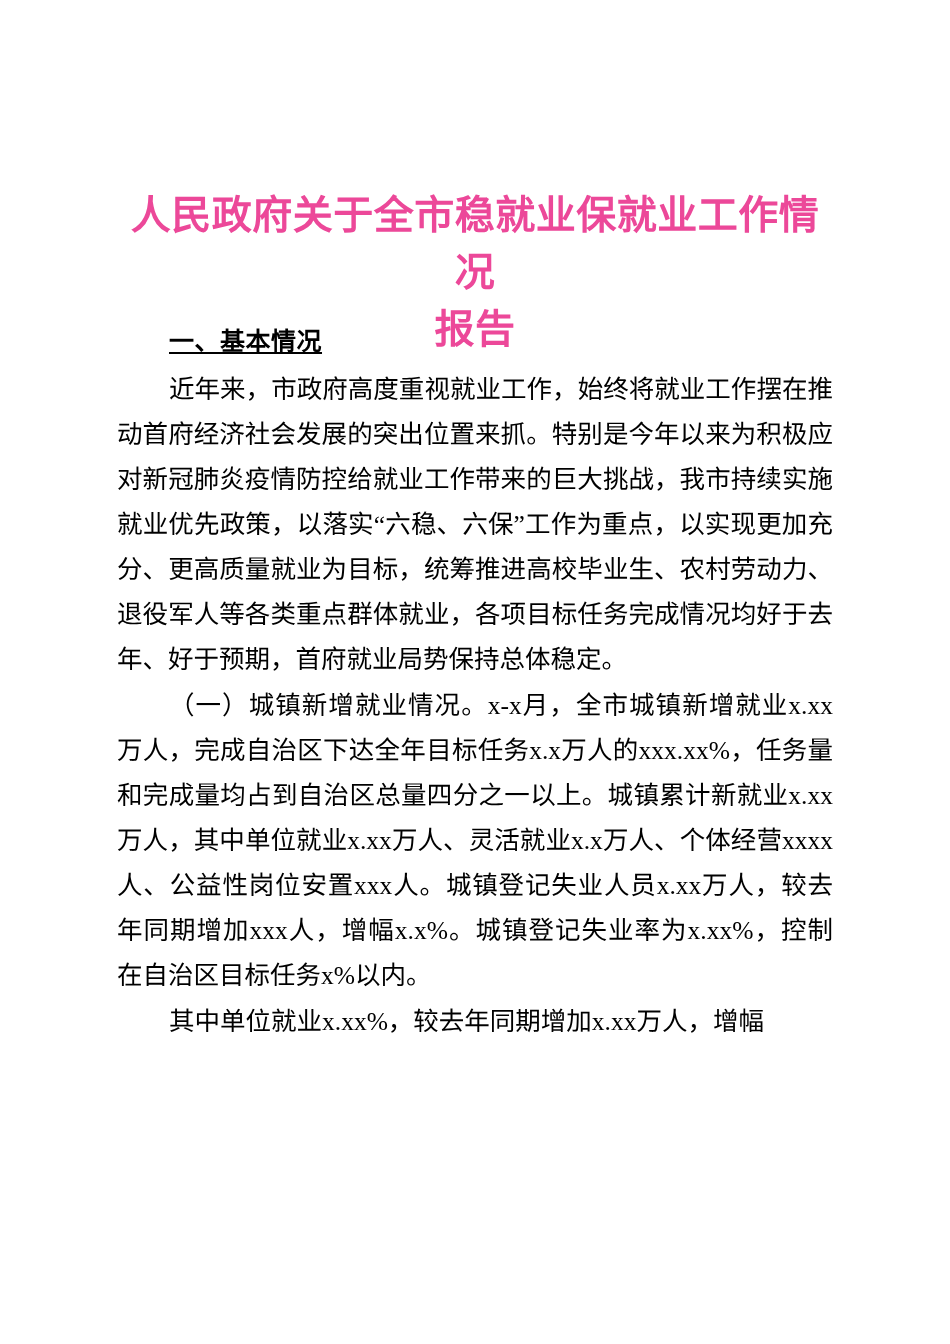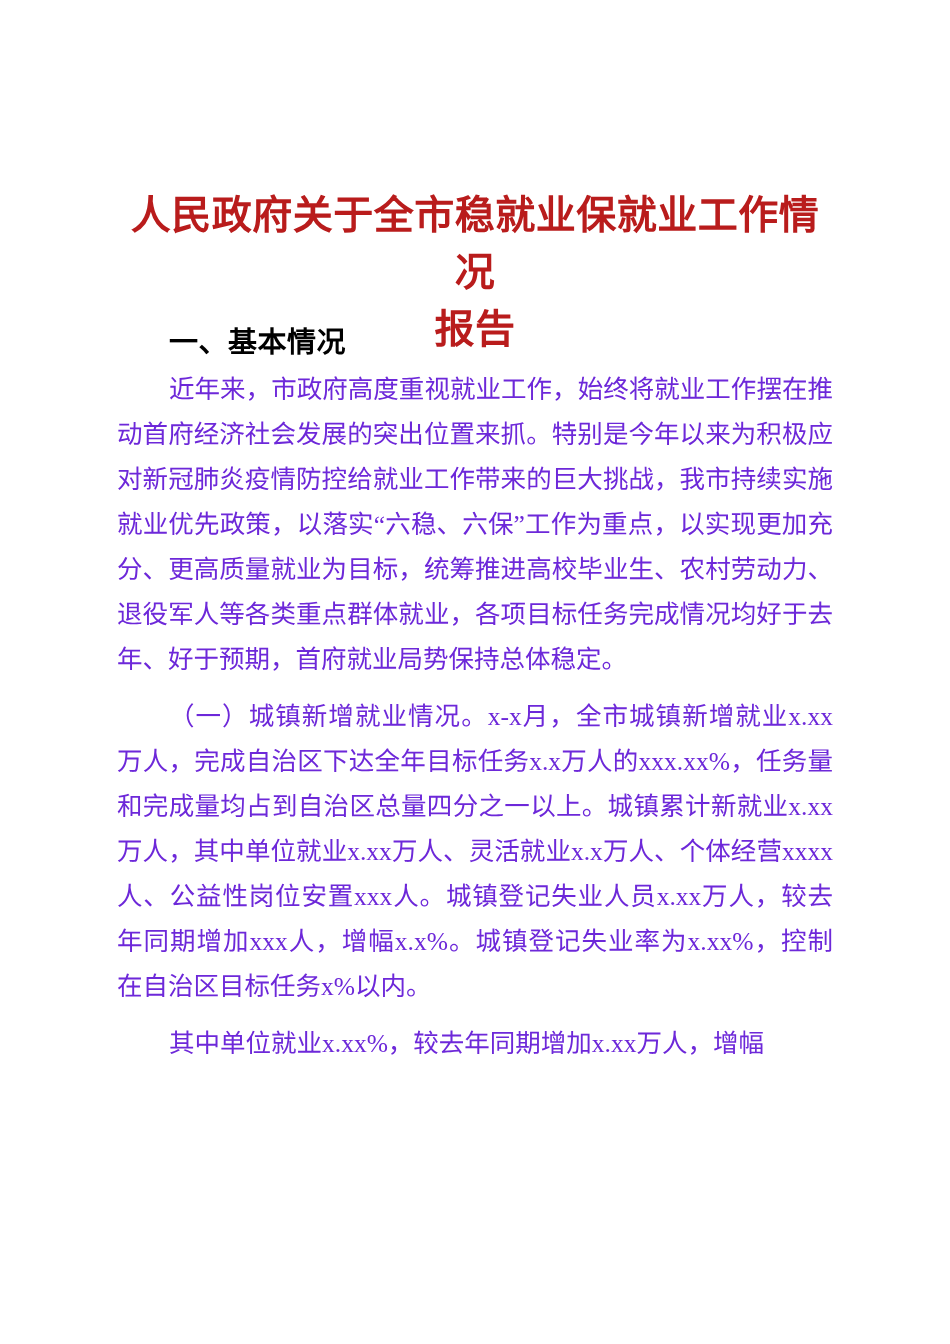"人民政府关于全市稳就业保就业工作情况" .doc-title { color: #b91c1c -> #ec4899 }
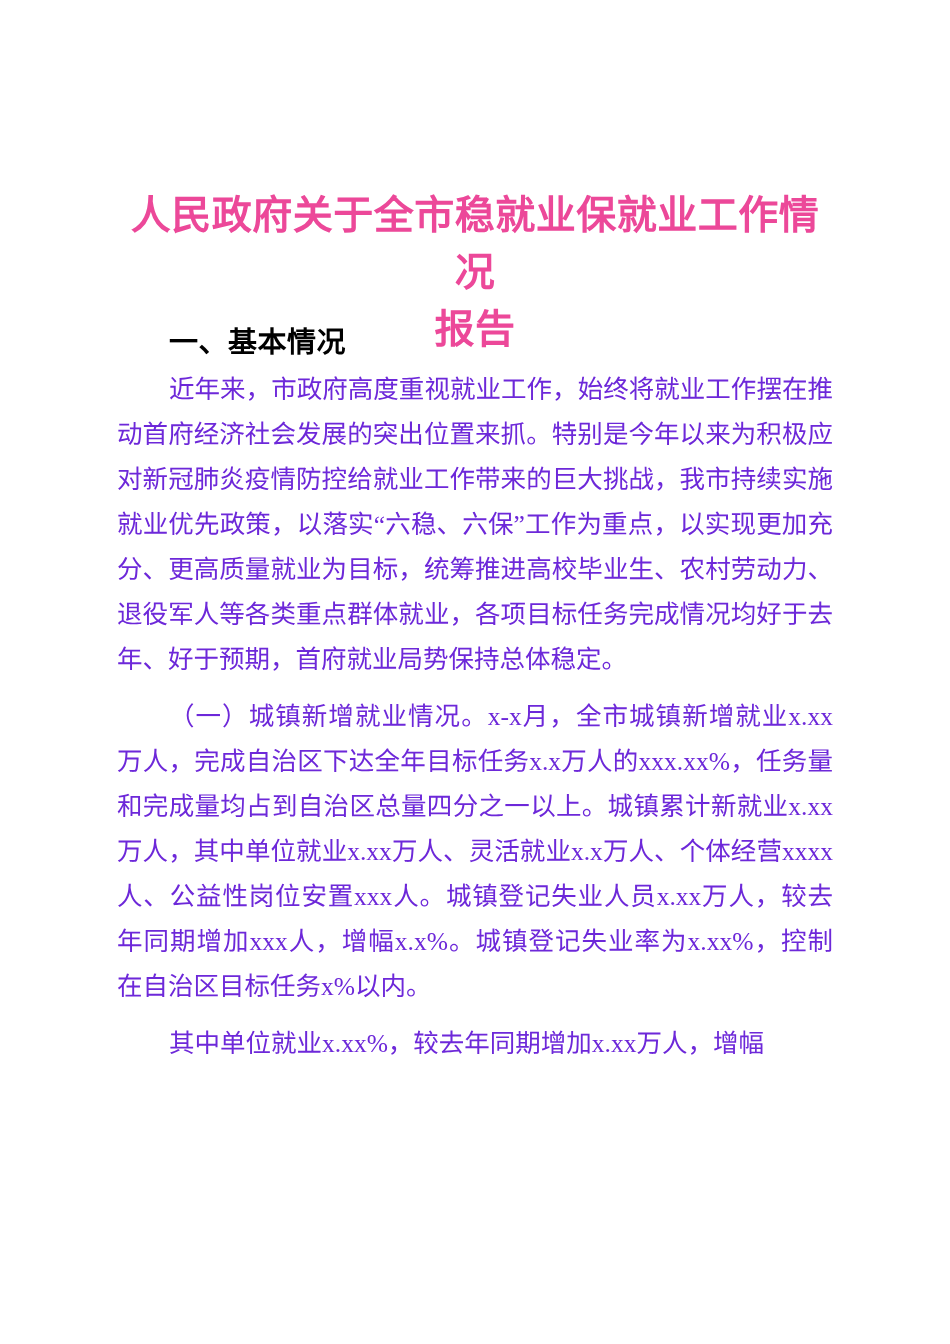"一、基本情况" .section-heading { font-size: 29px -> 25px; text-decoration: none -> underline }
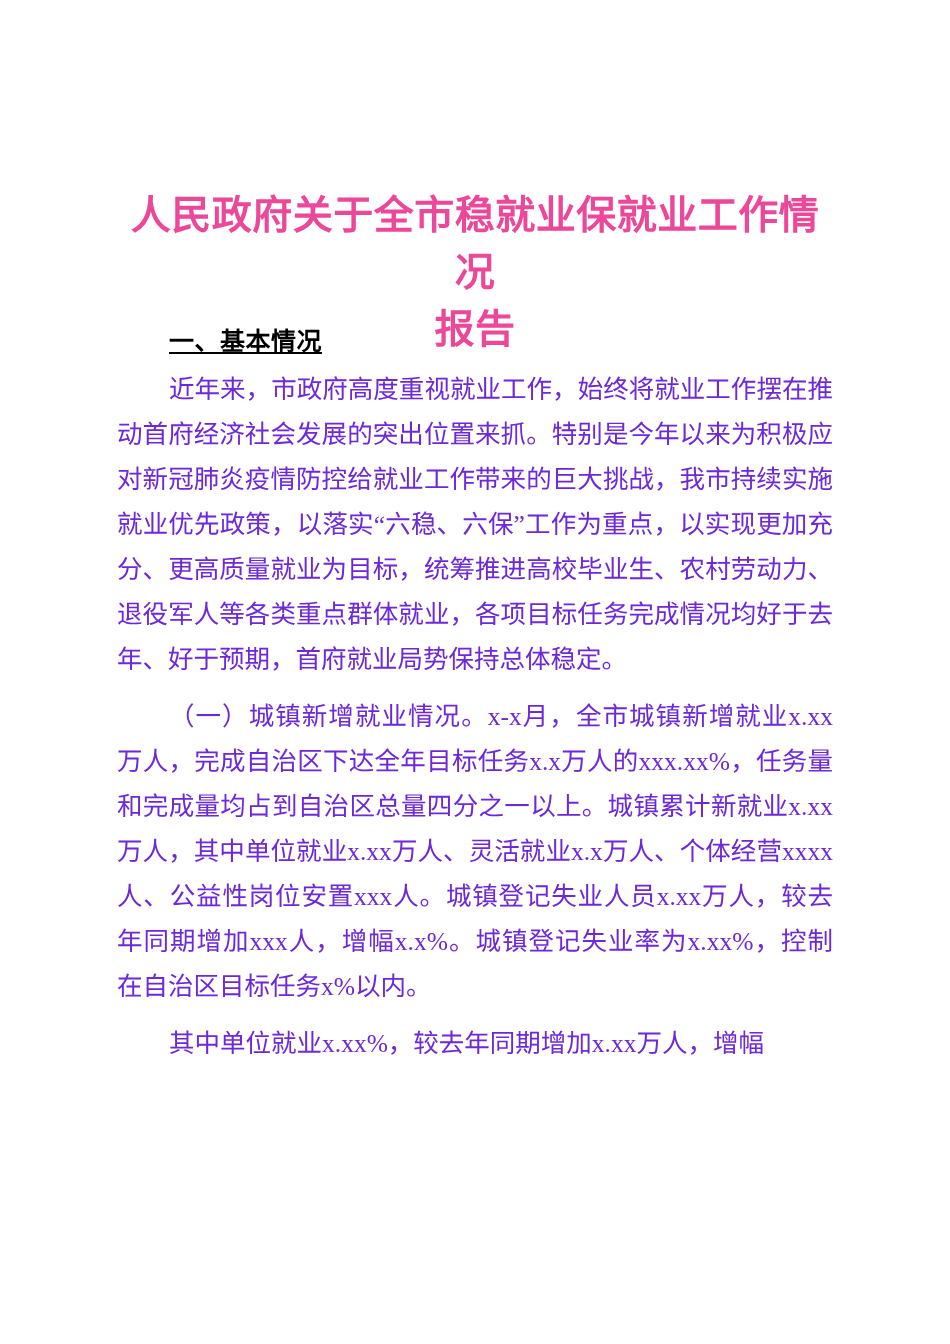"近年来，市政府高度重视就业工作，始终将就业工作摆在推动首府经济社会发展的突出位置" p.para { color: #6d28d9 -> #000000 }
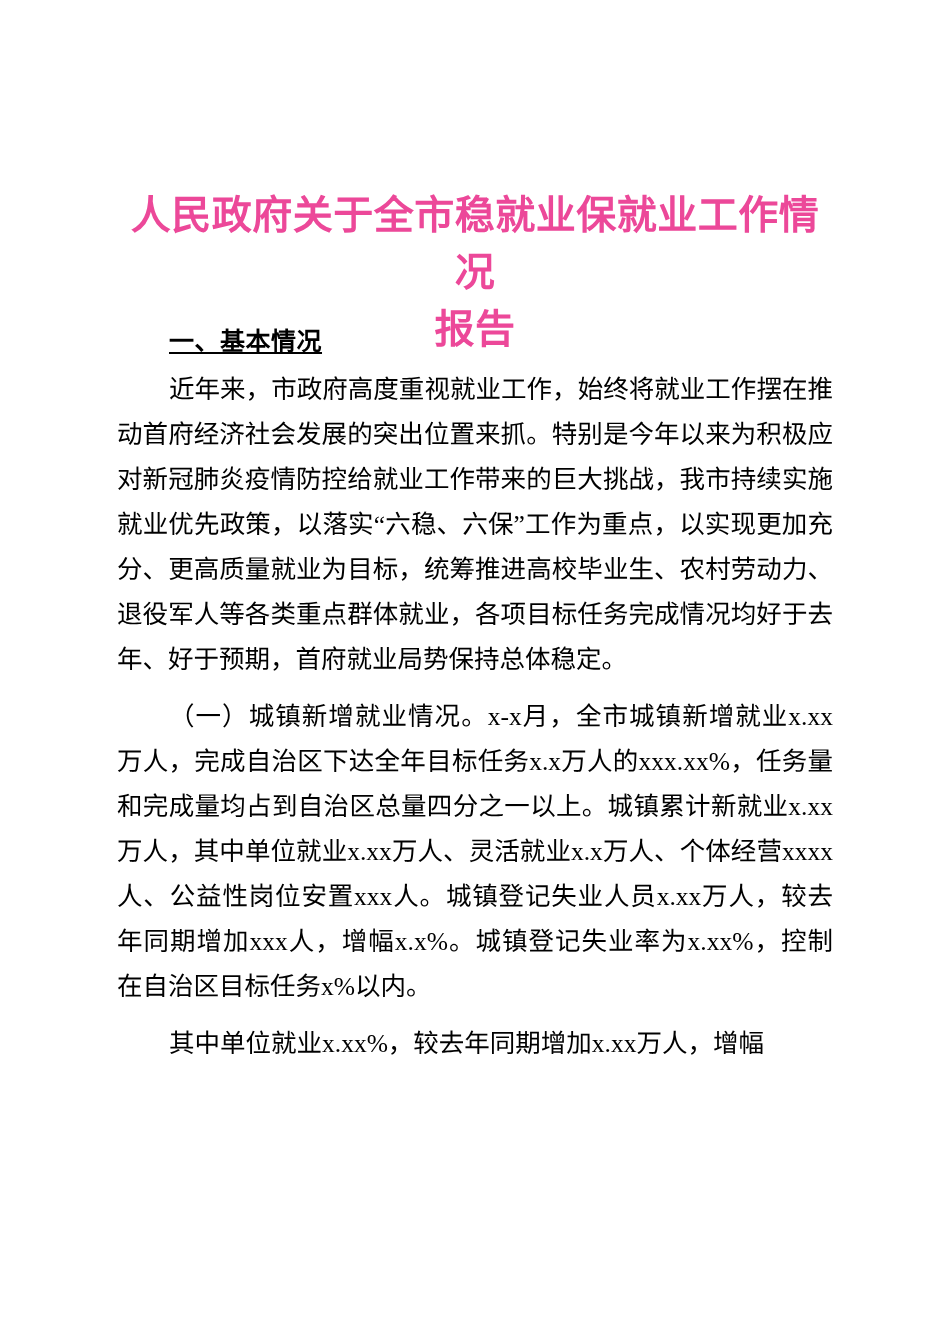"（一）城镇新增就业情况。x-x月，全市城镇新增就业x.xx万人，完成自治区下达全" p.para + p.para { margin-top: 12px -> 1px }
